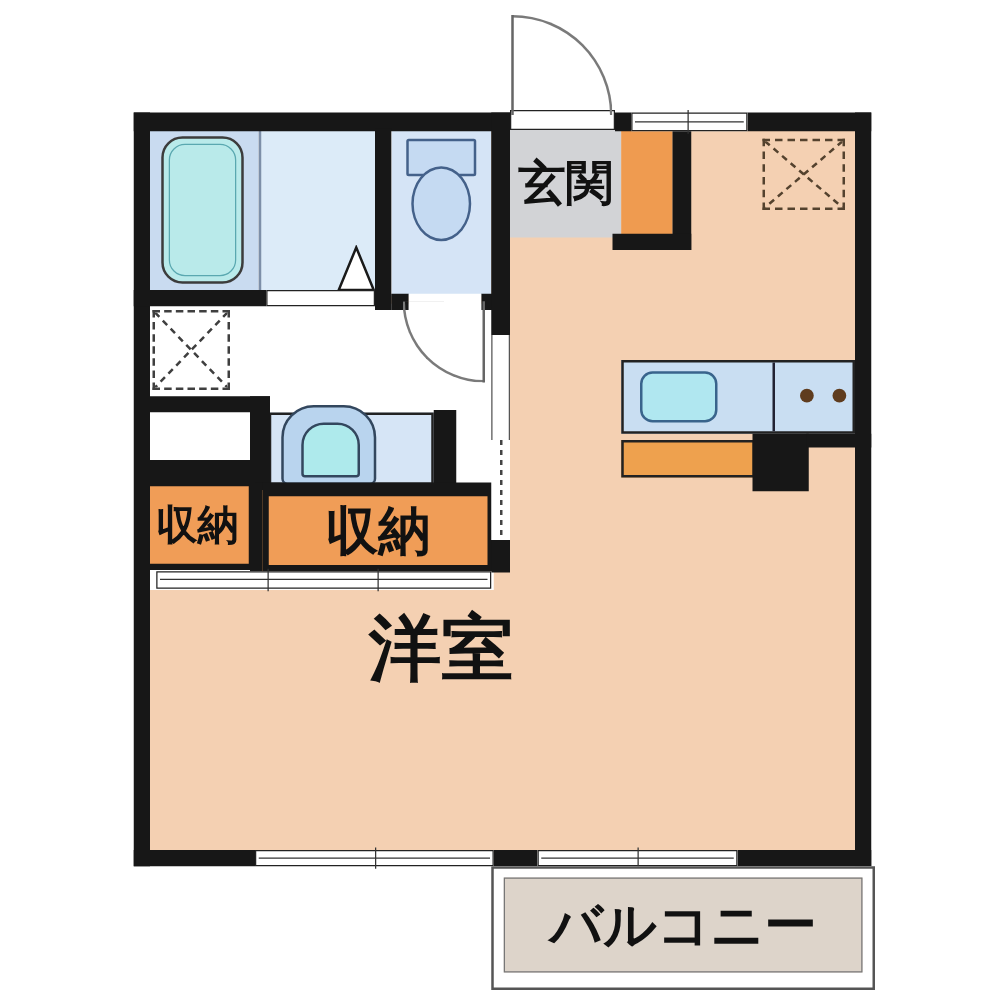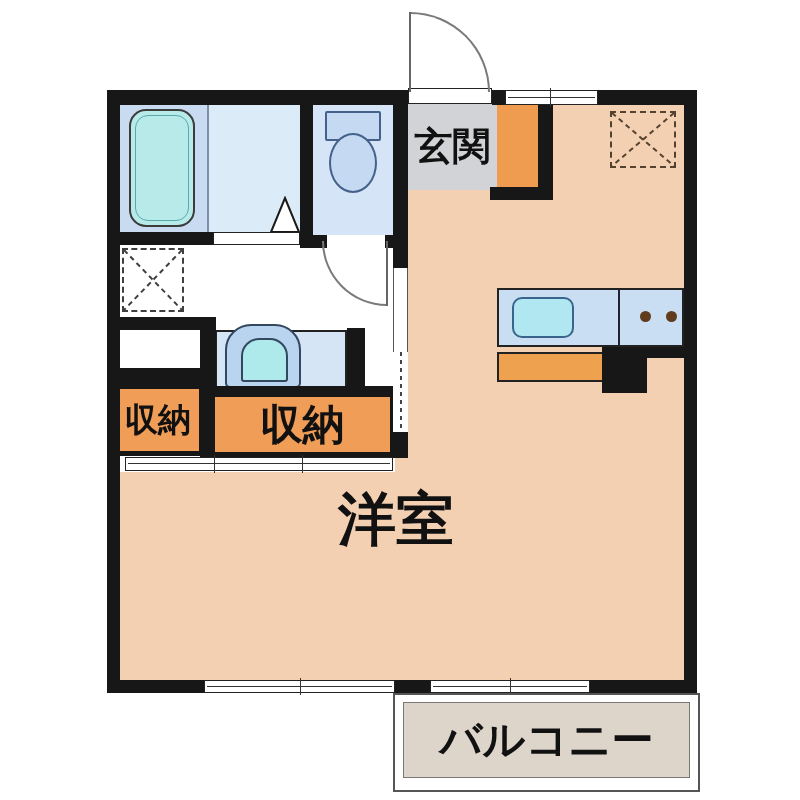"洋室" div.jp { margin-left: 43px -> none }
